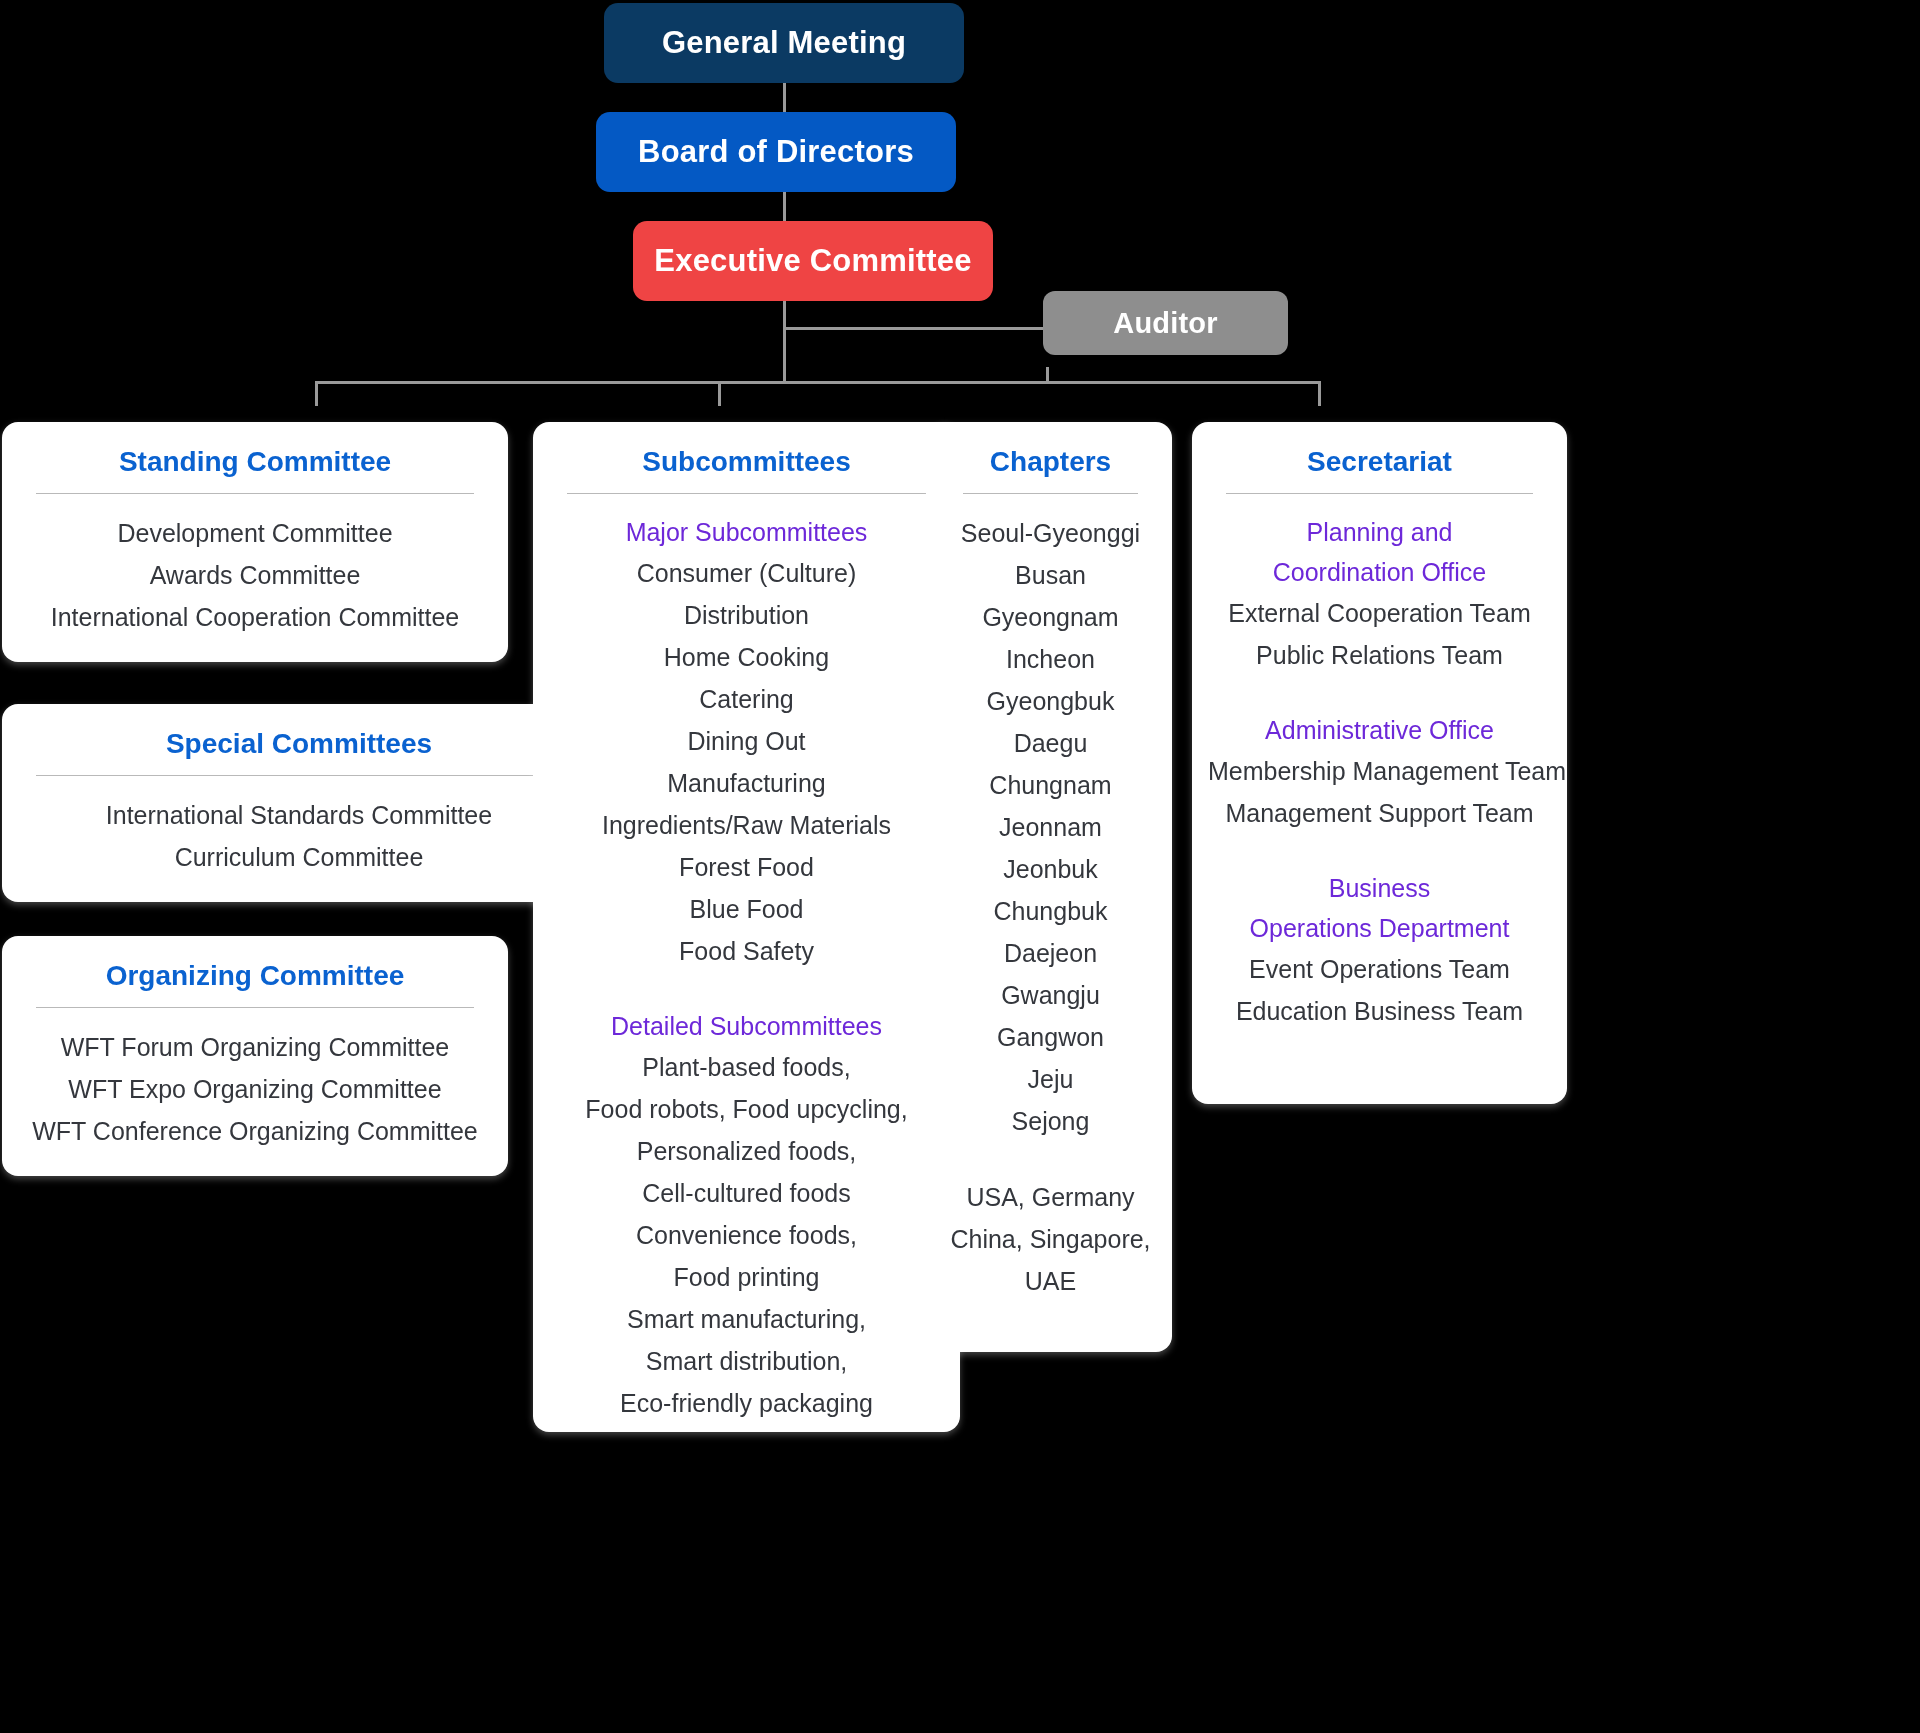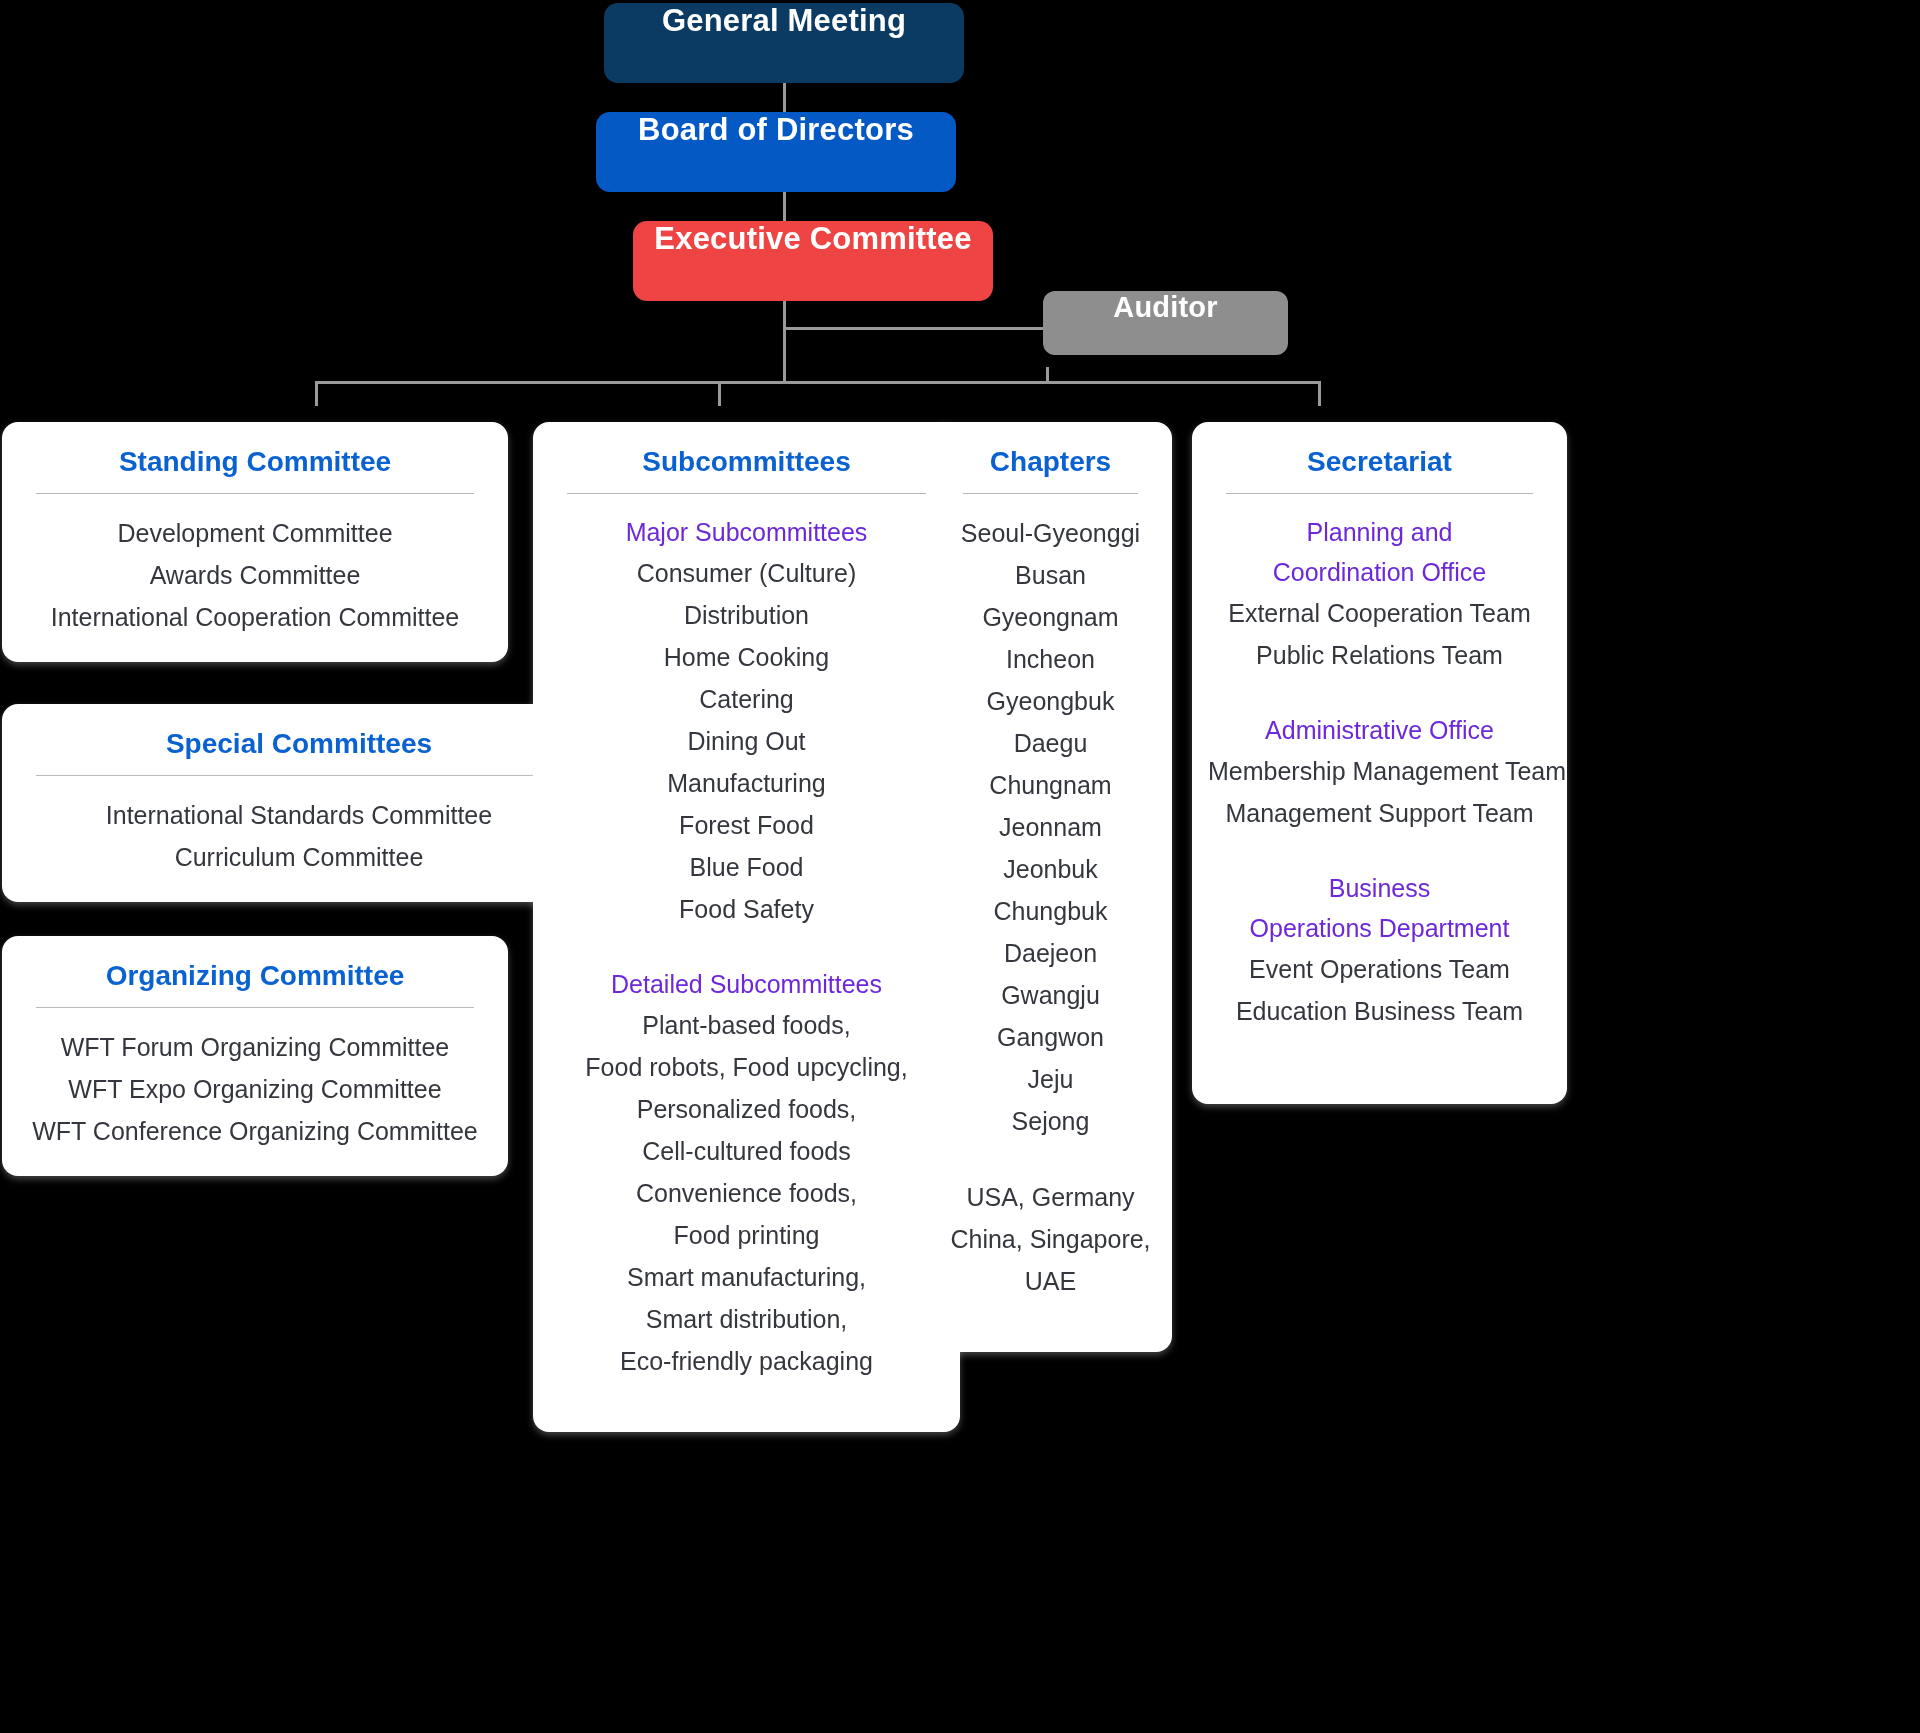"General Meeting" .topbox { align-items: flex-start -> center }
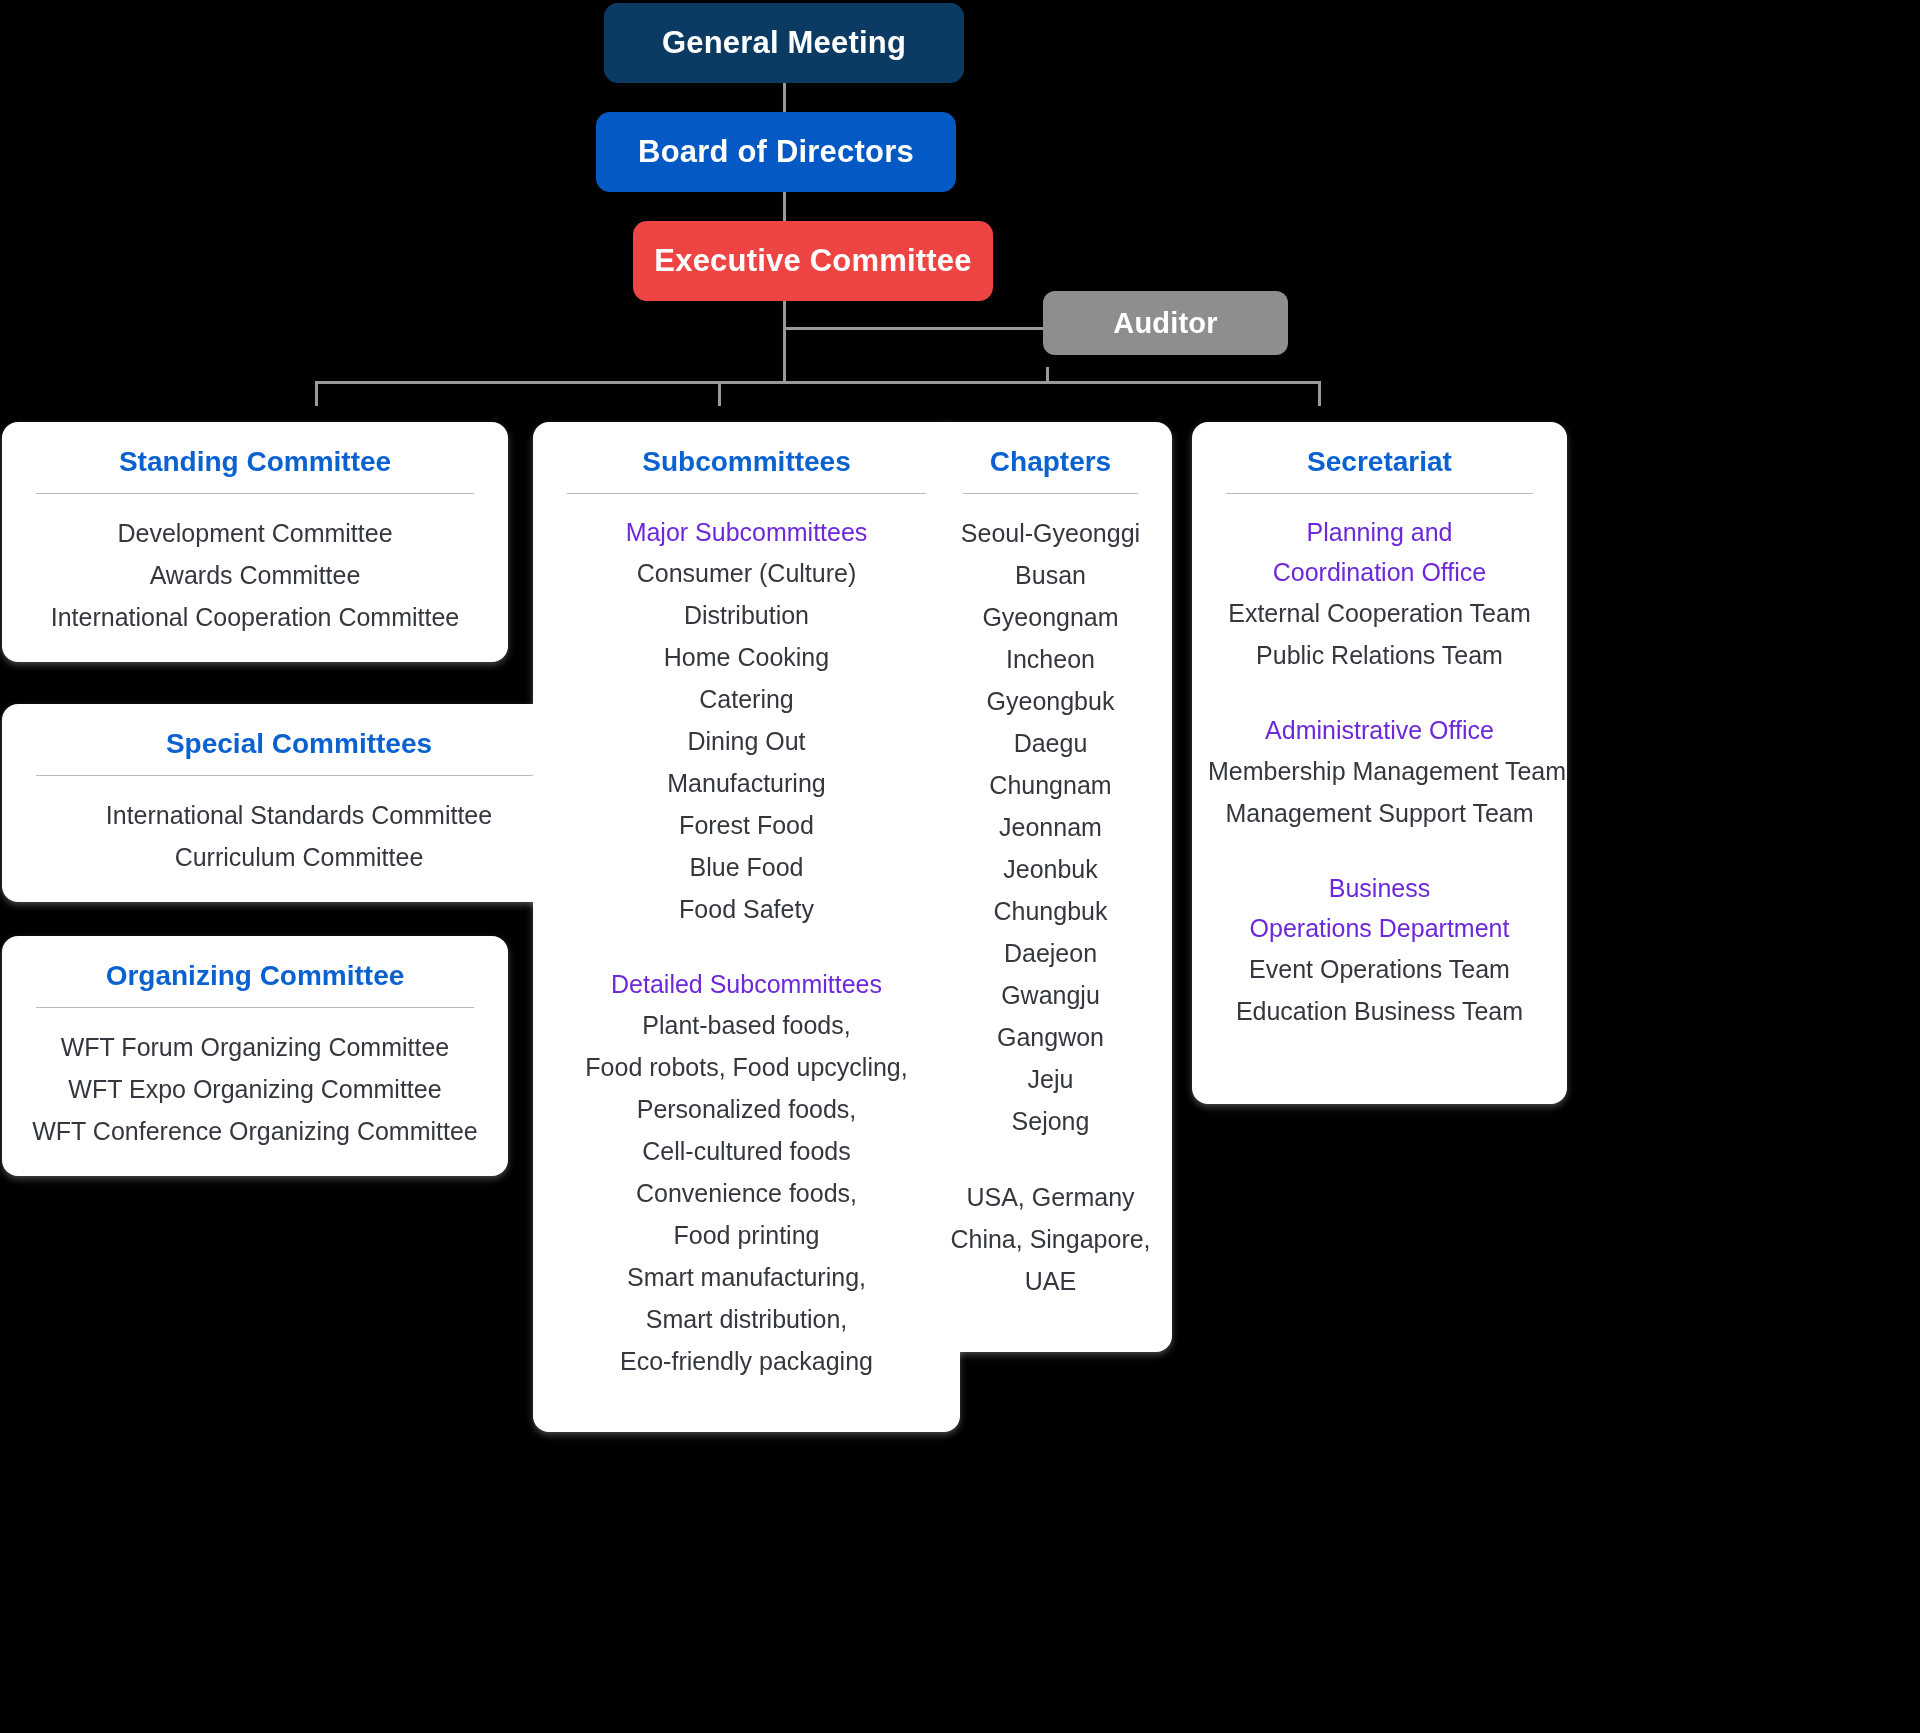"Ingredients/Raw Materials" div.item { html: none -> <div>Ingredients/Raw Materials</div> }
